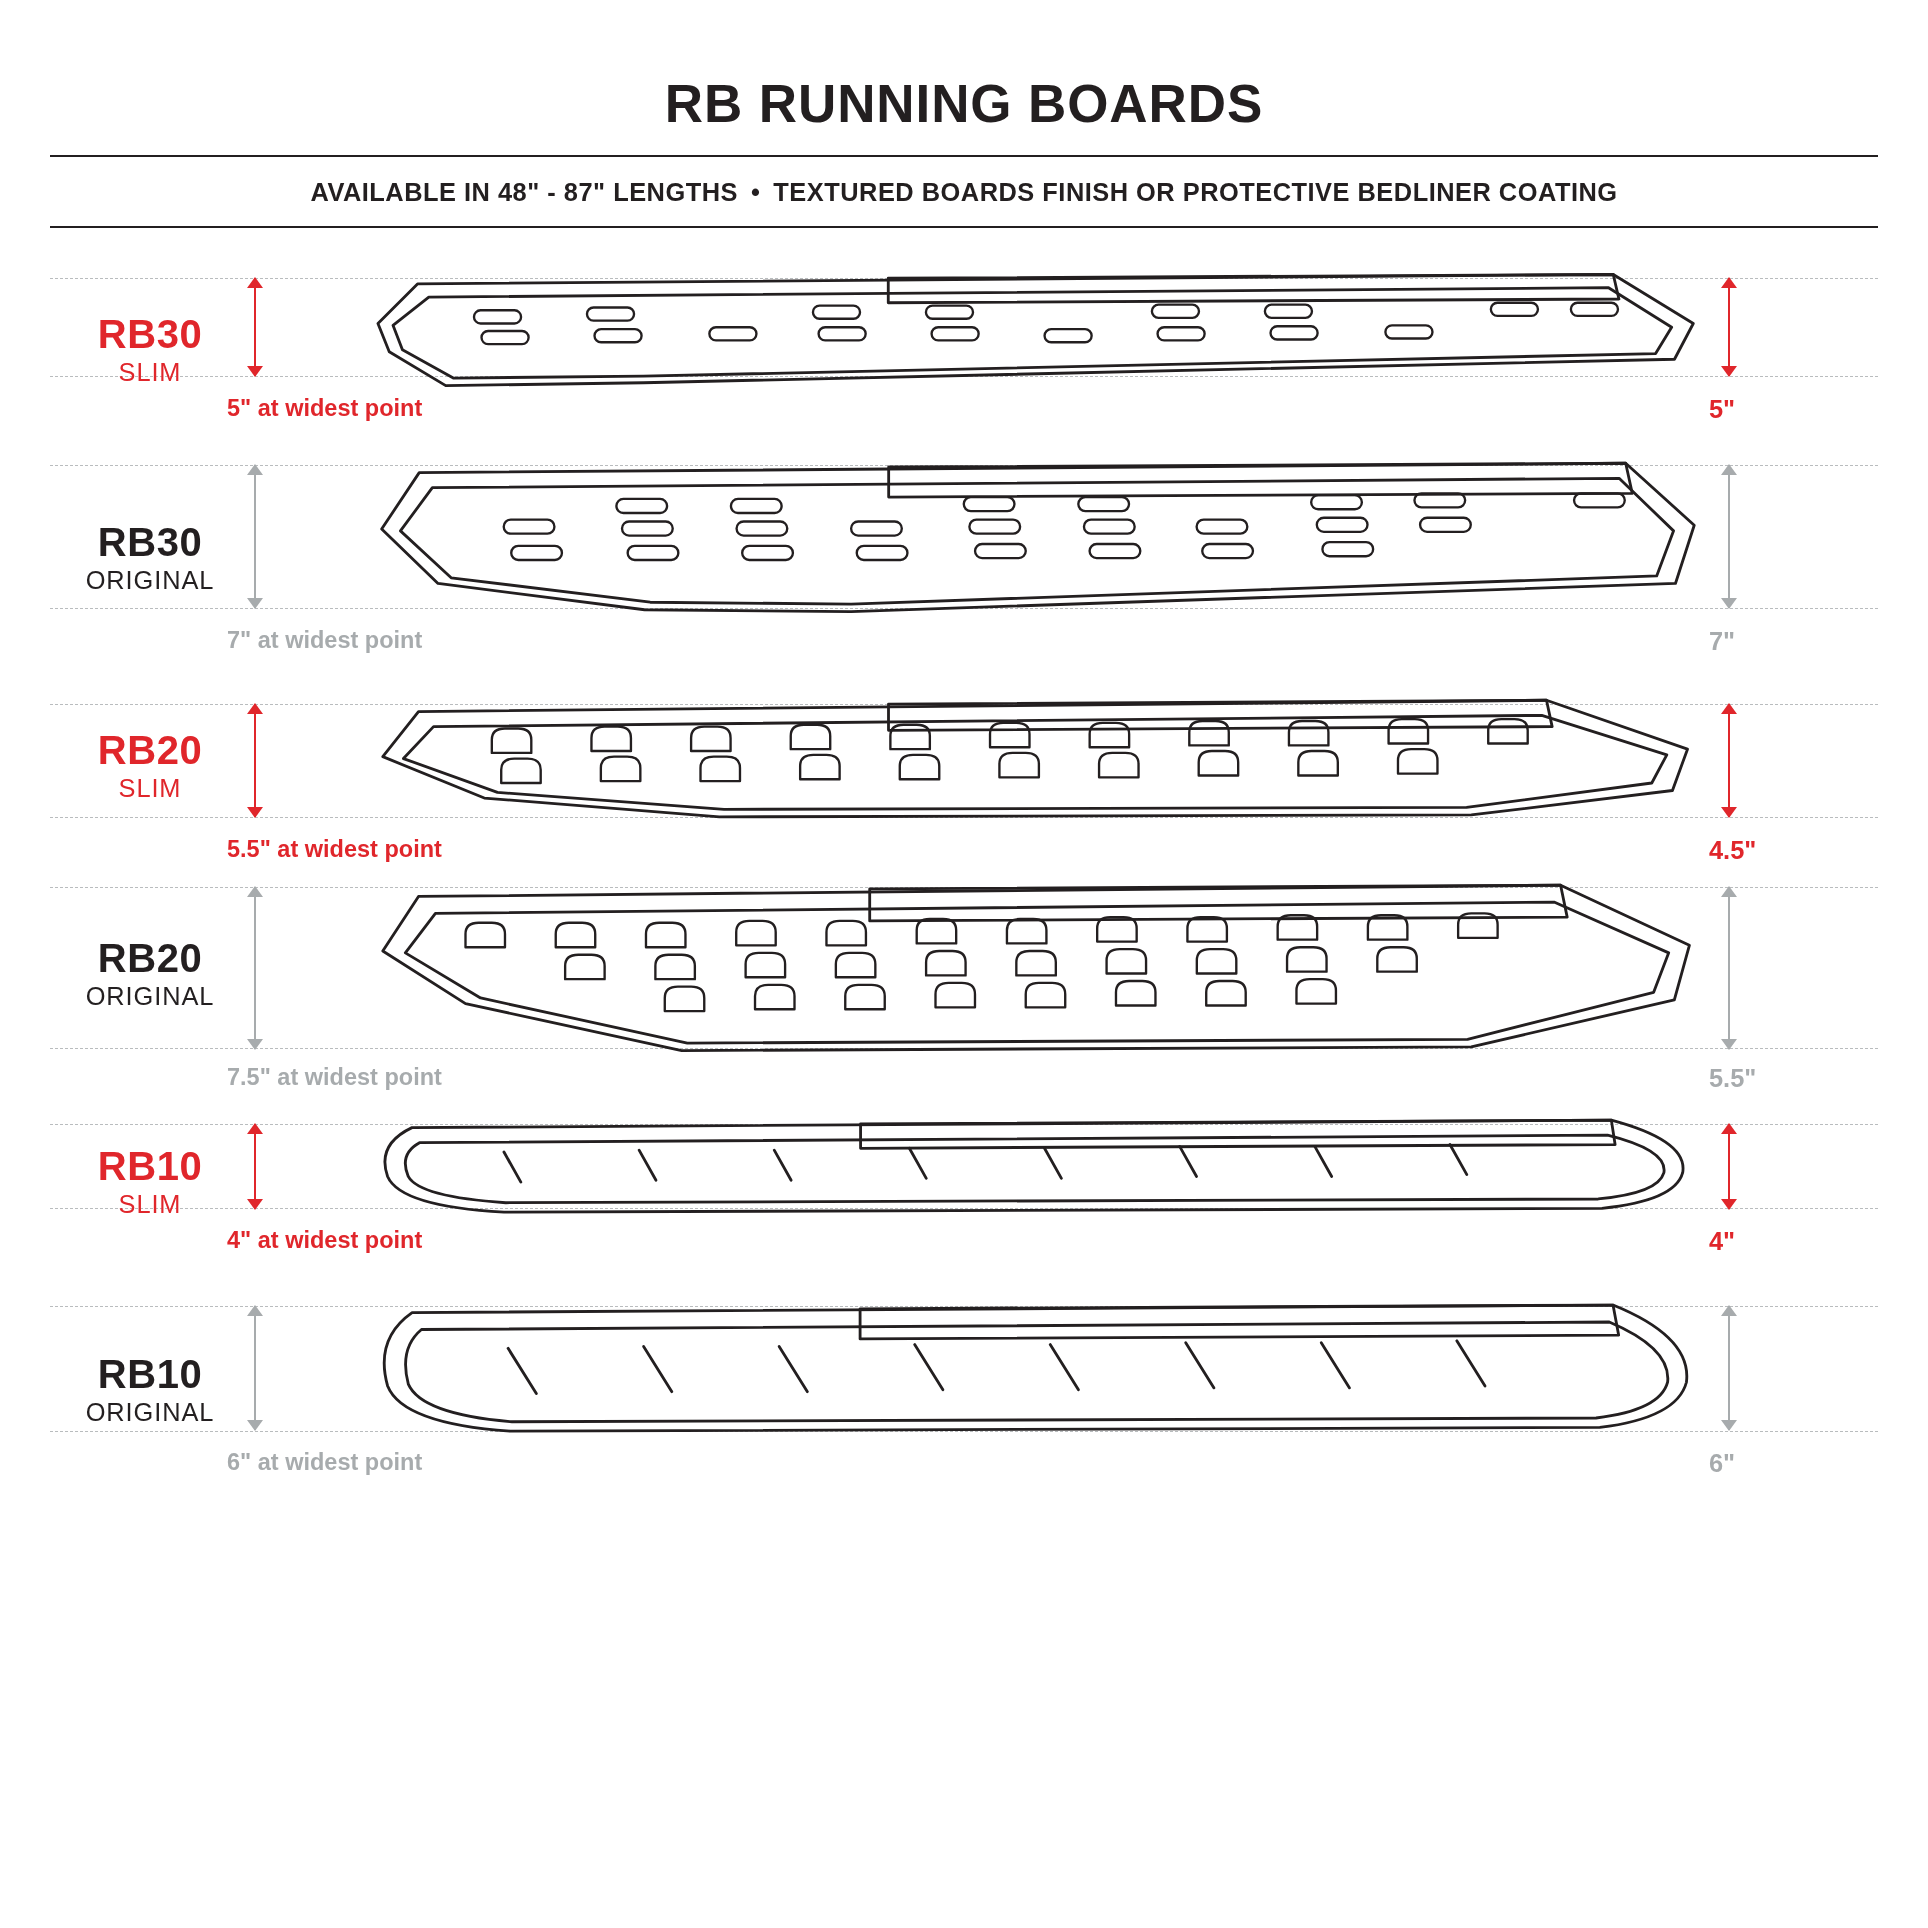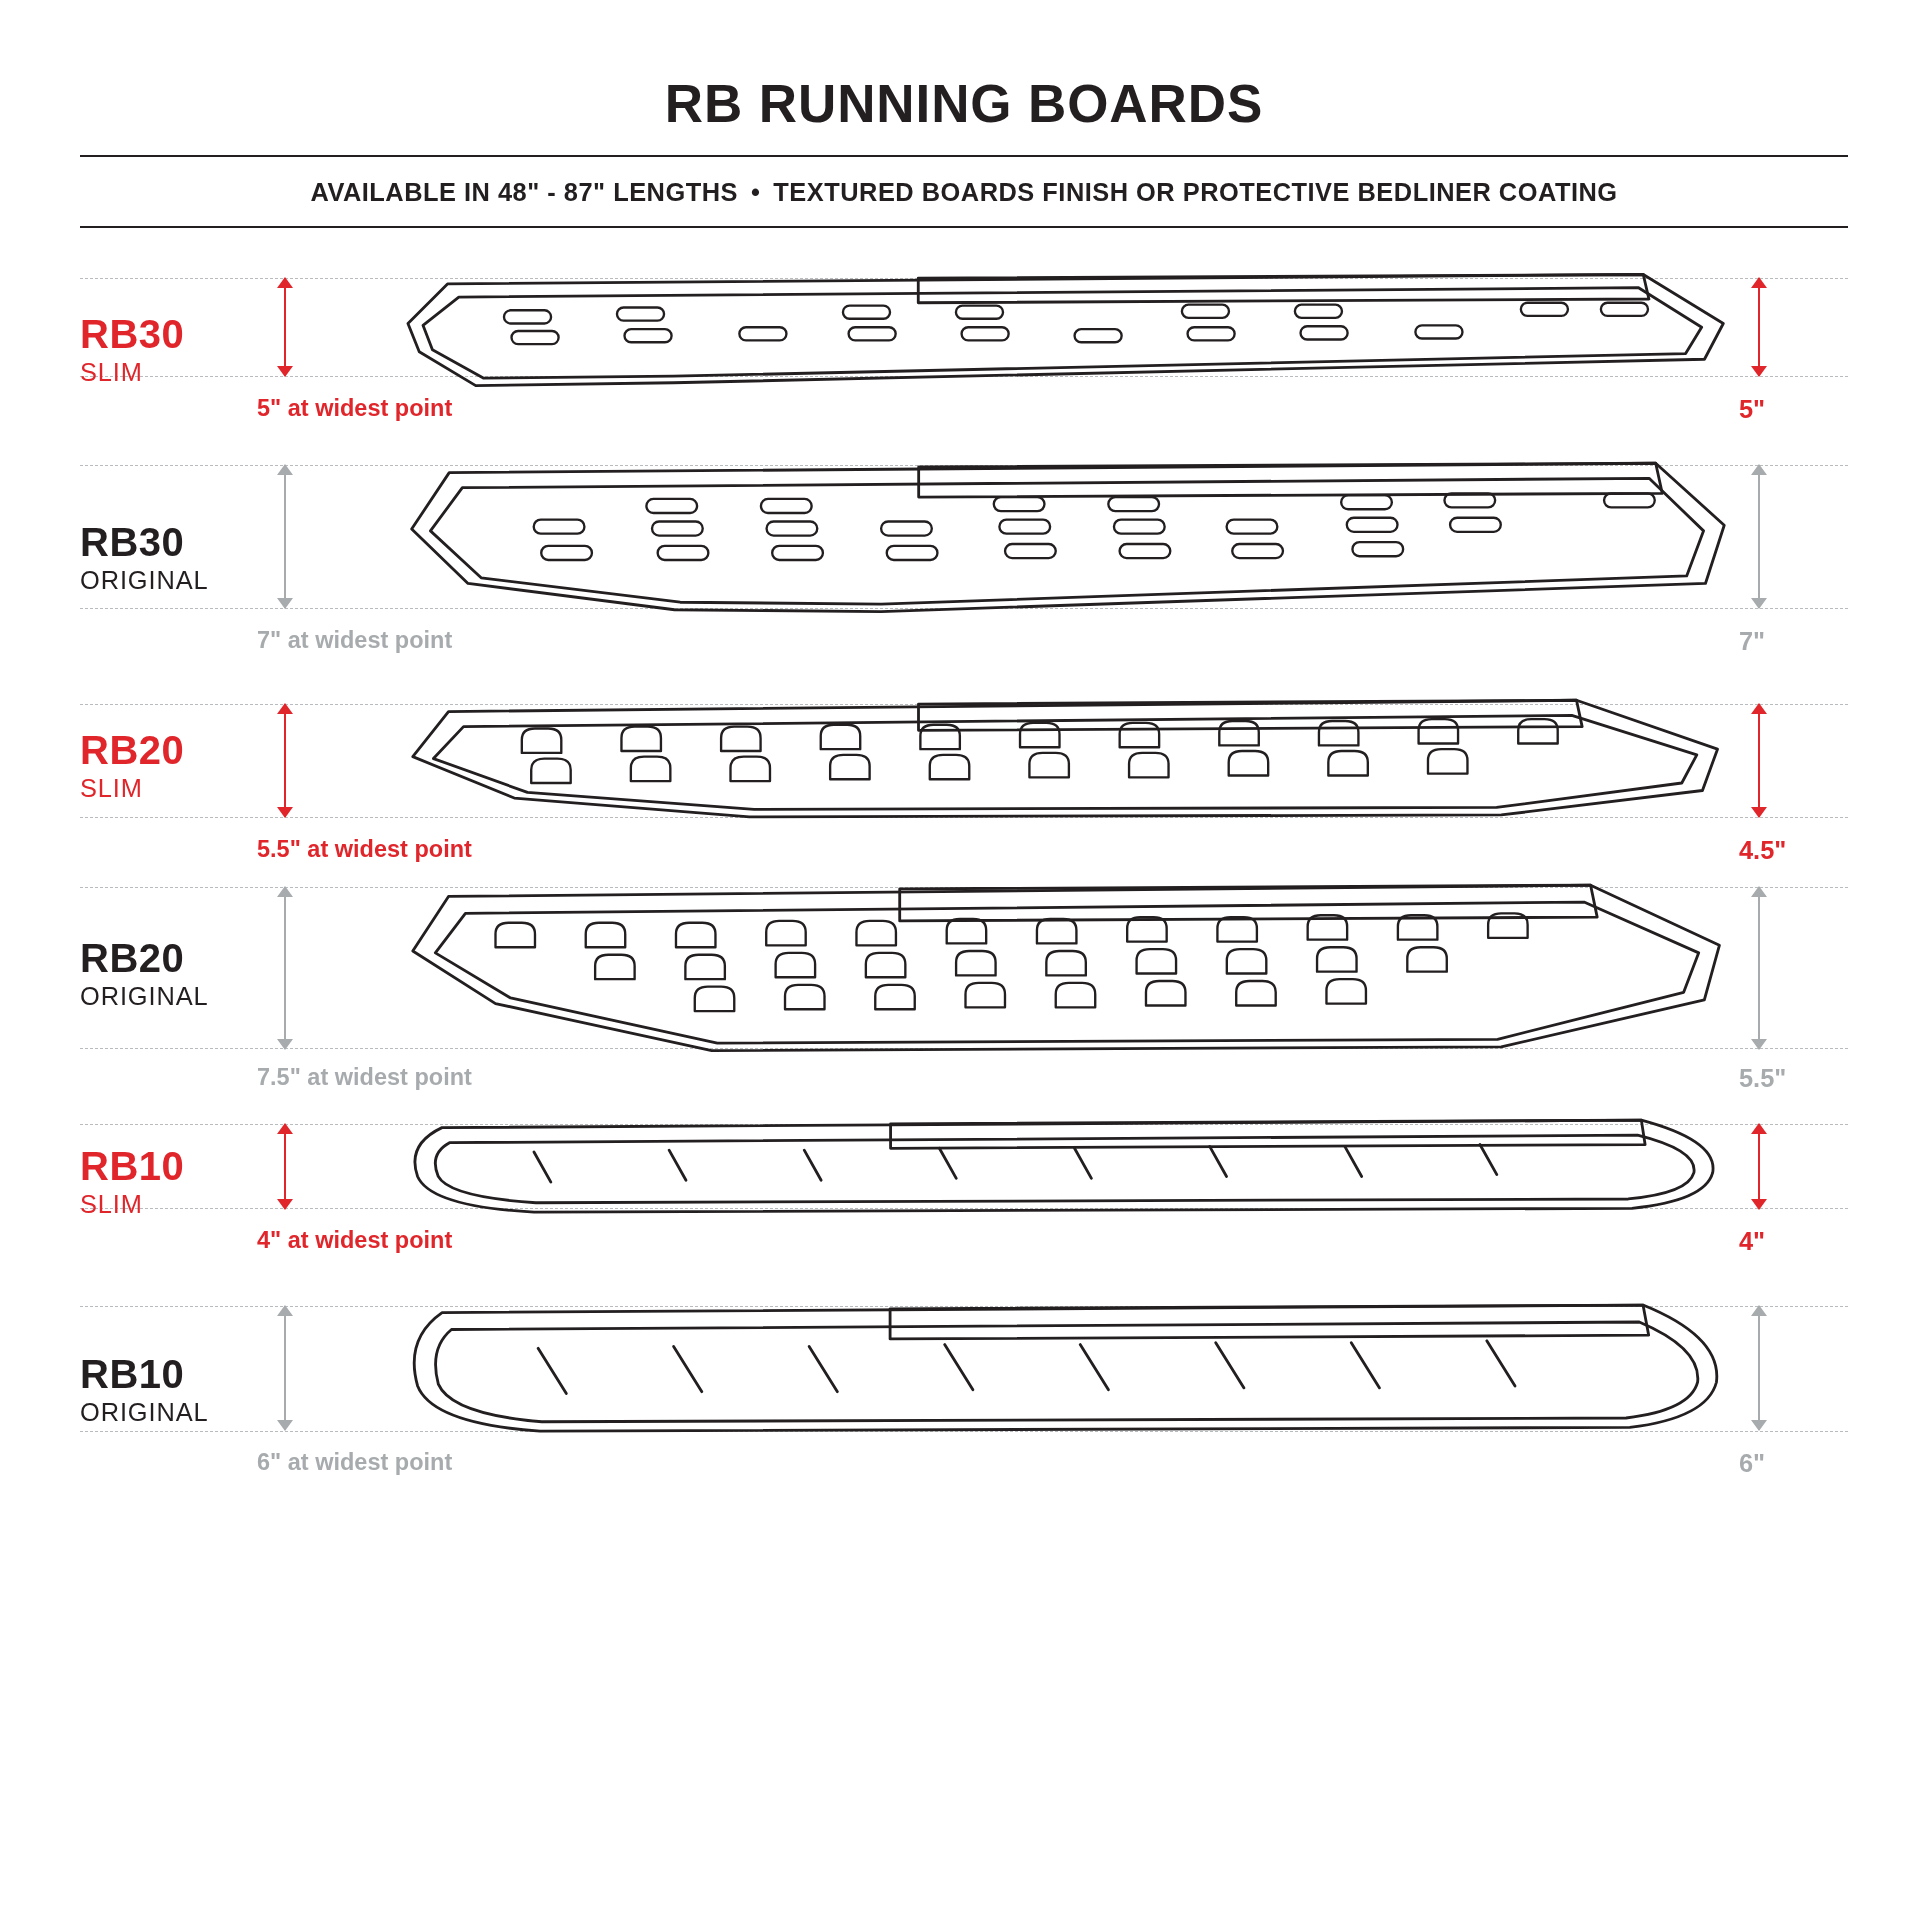"RB RUNNING BOARDS" .page { padding: 0 80px -> 0 50px }
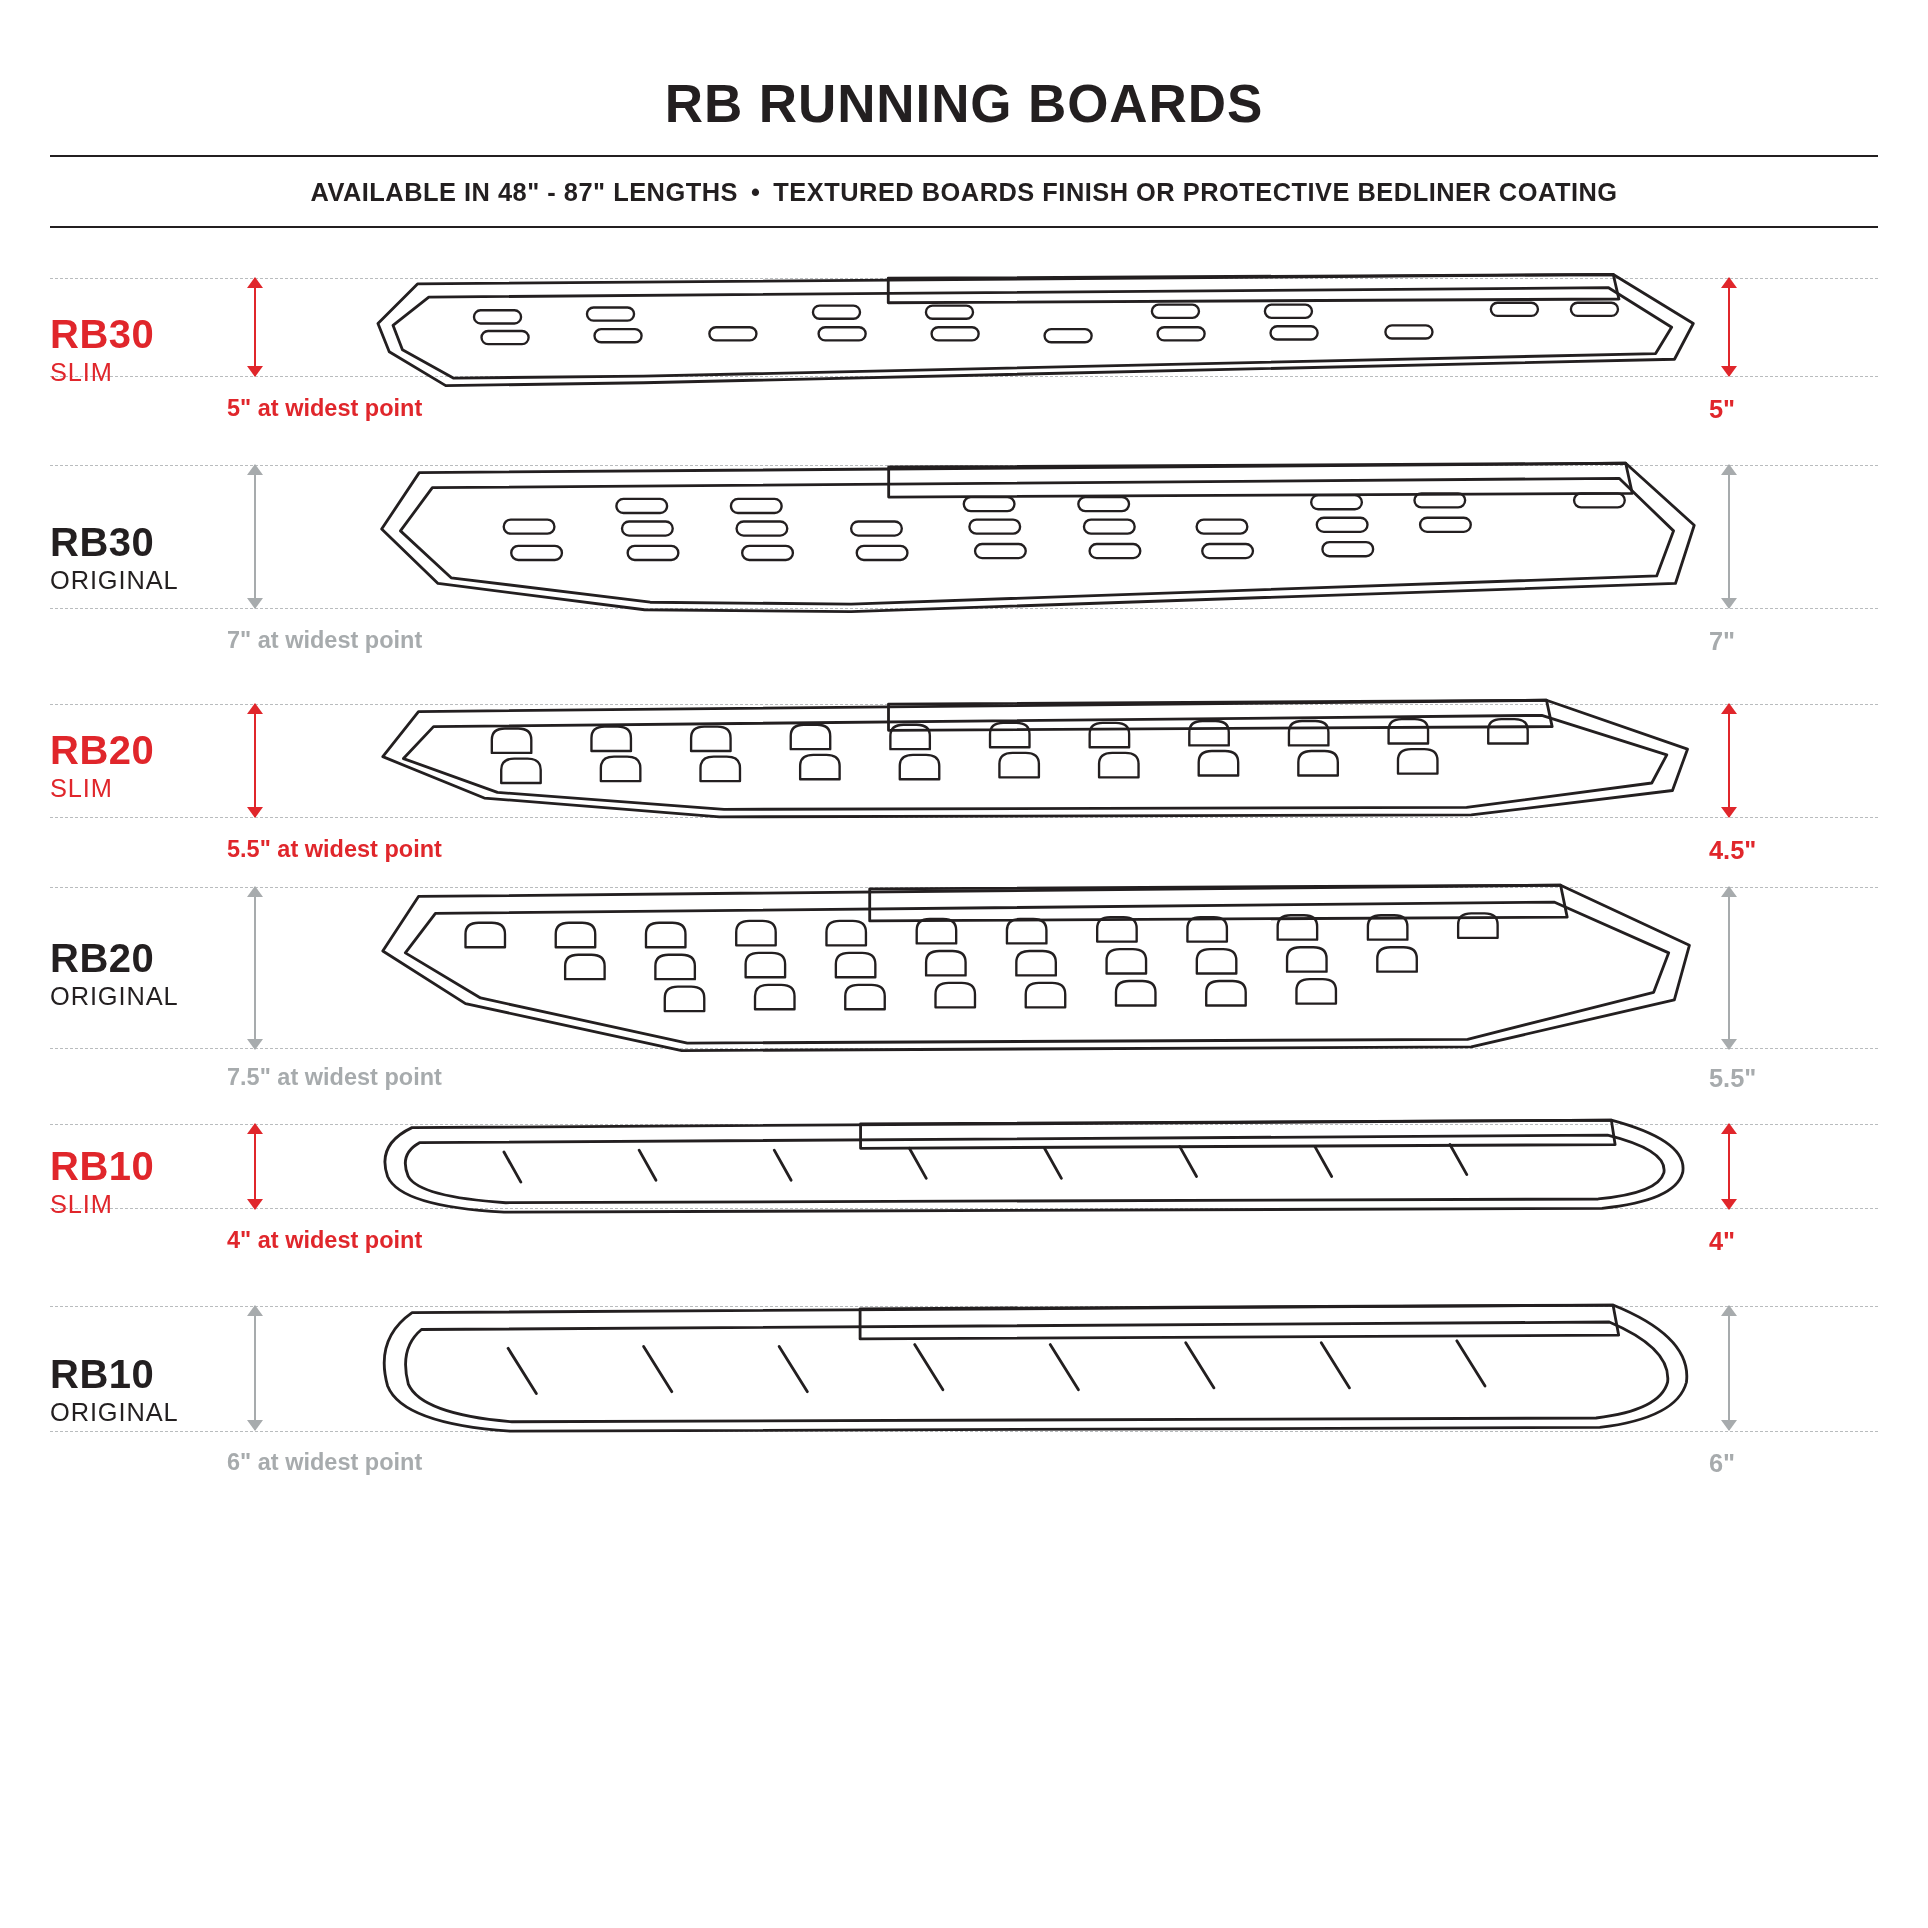"RB30" .label { left: 0 -> 13px; text-align: left -> center }
